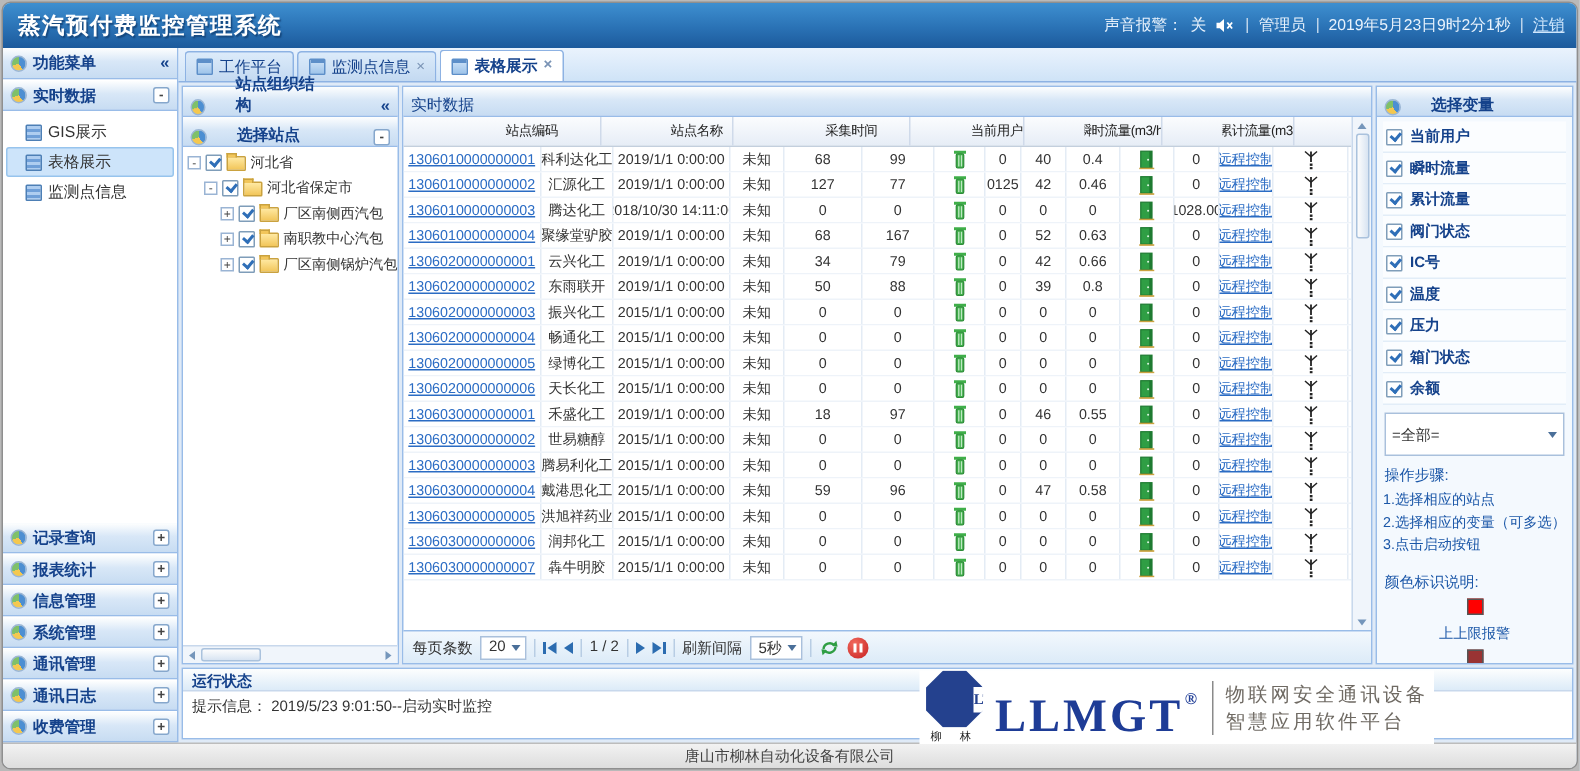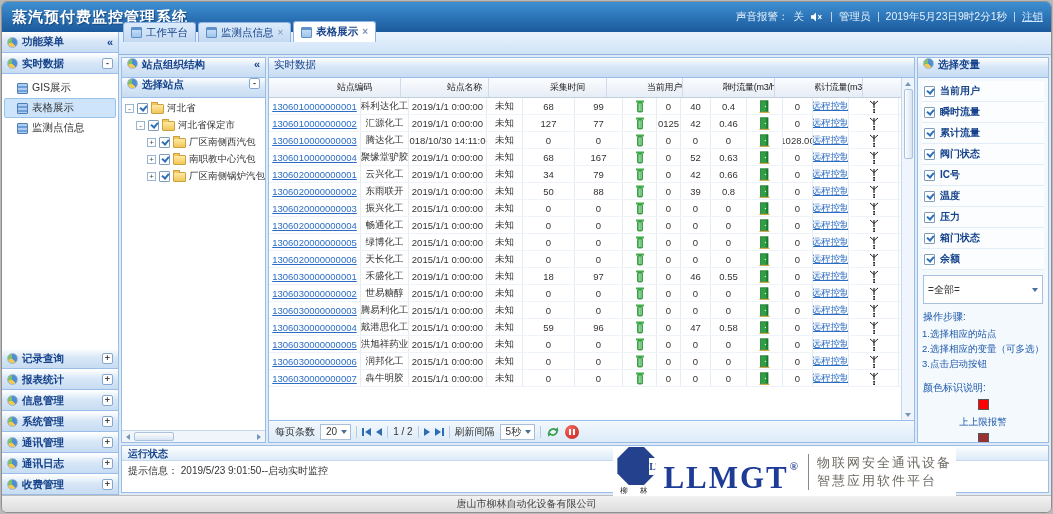"工作平台" .tabbar { padding: 2px 4px 12px 4px -> 2px 4px 0 4px }
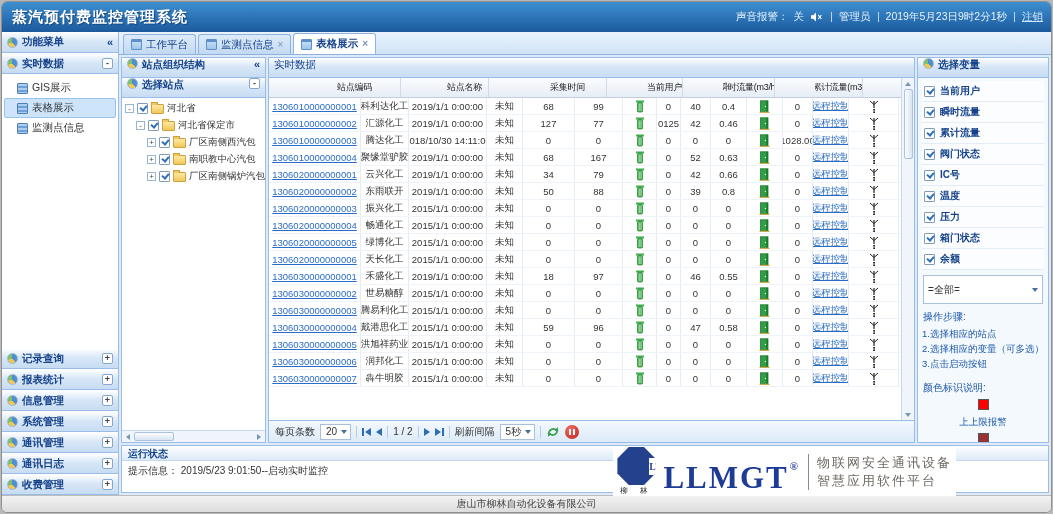"站点组织结构" .panel-hdr { align-items: flex-start -> flex-end; gap: 4px -> 20px }
